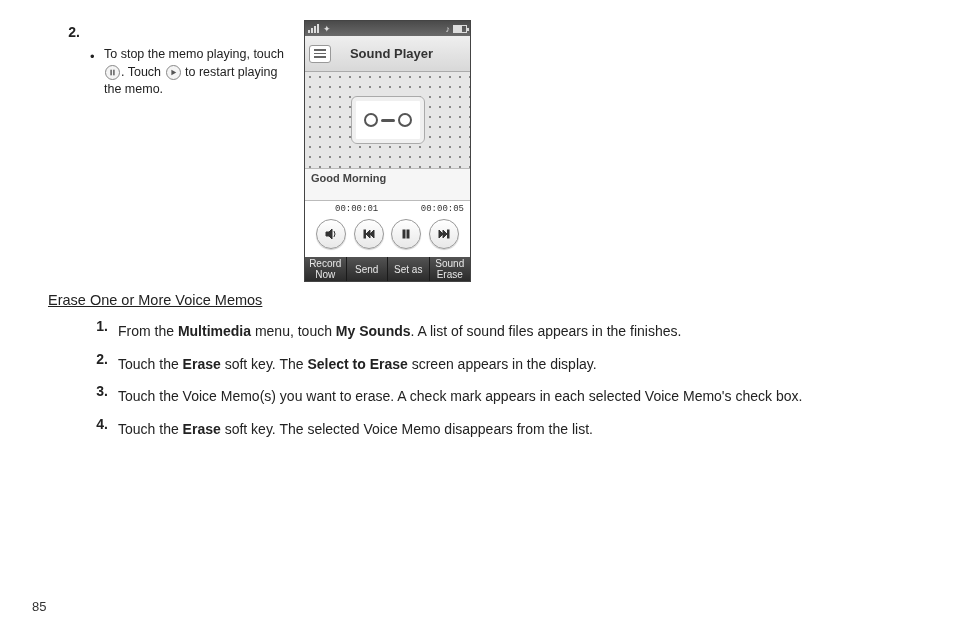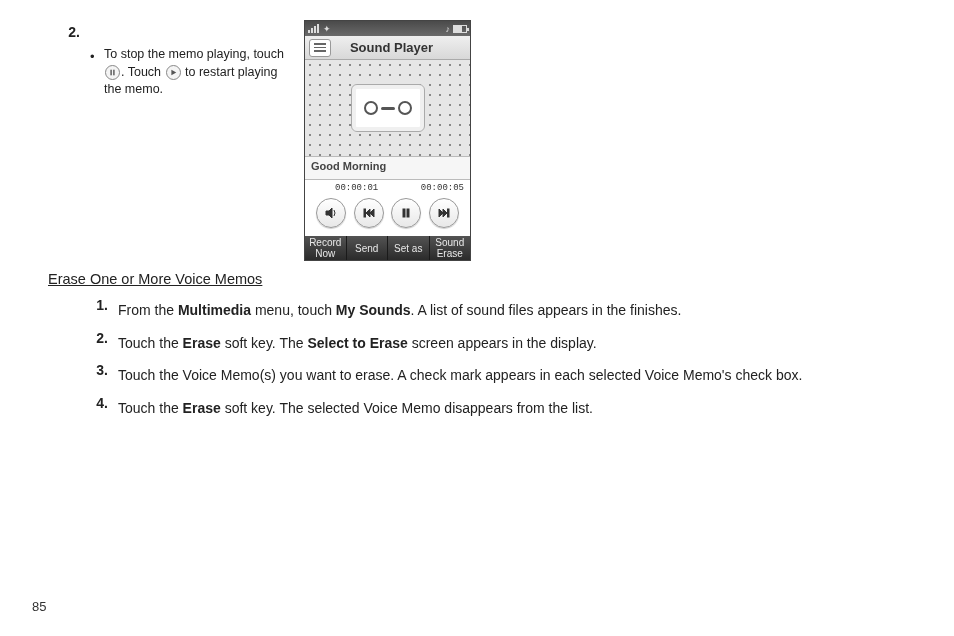"Sound Player" .titlebar { height: 24px -> 36px }
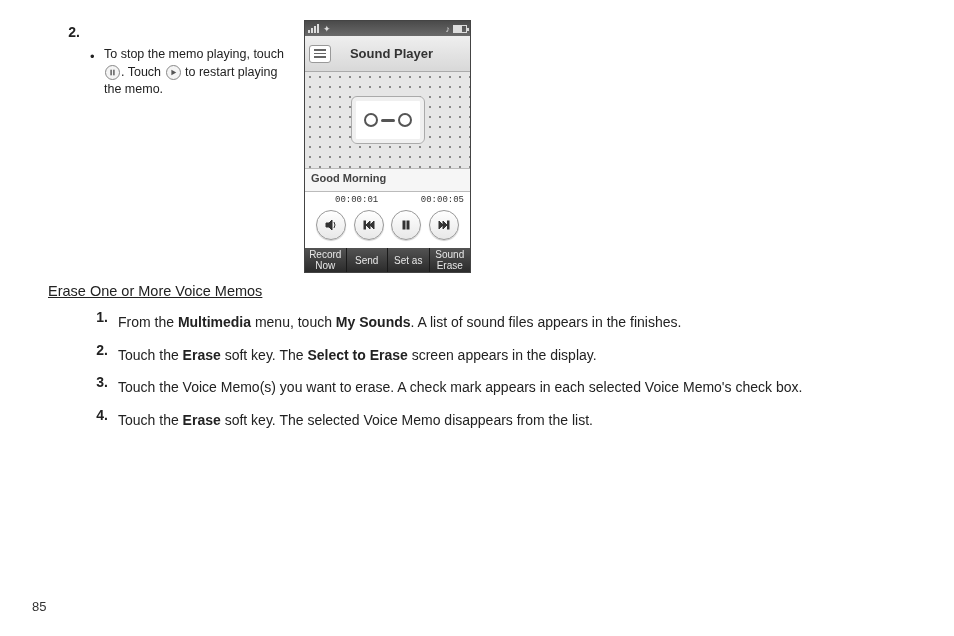"Good Morning" .track-label { height: 24px -> 33px }
